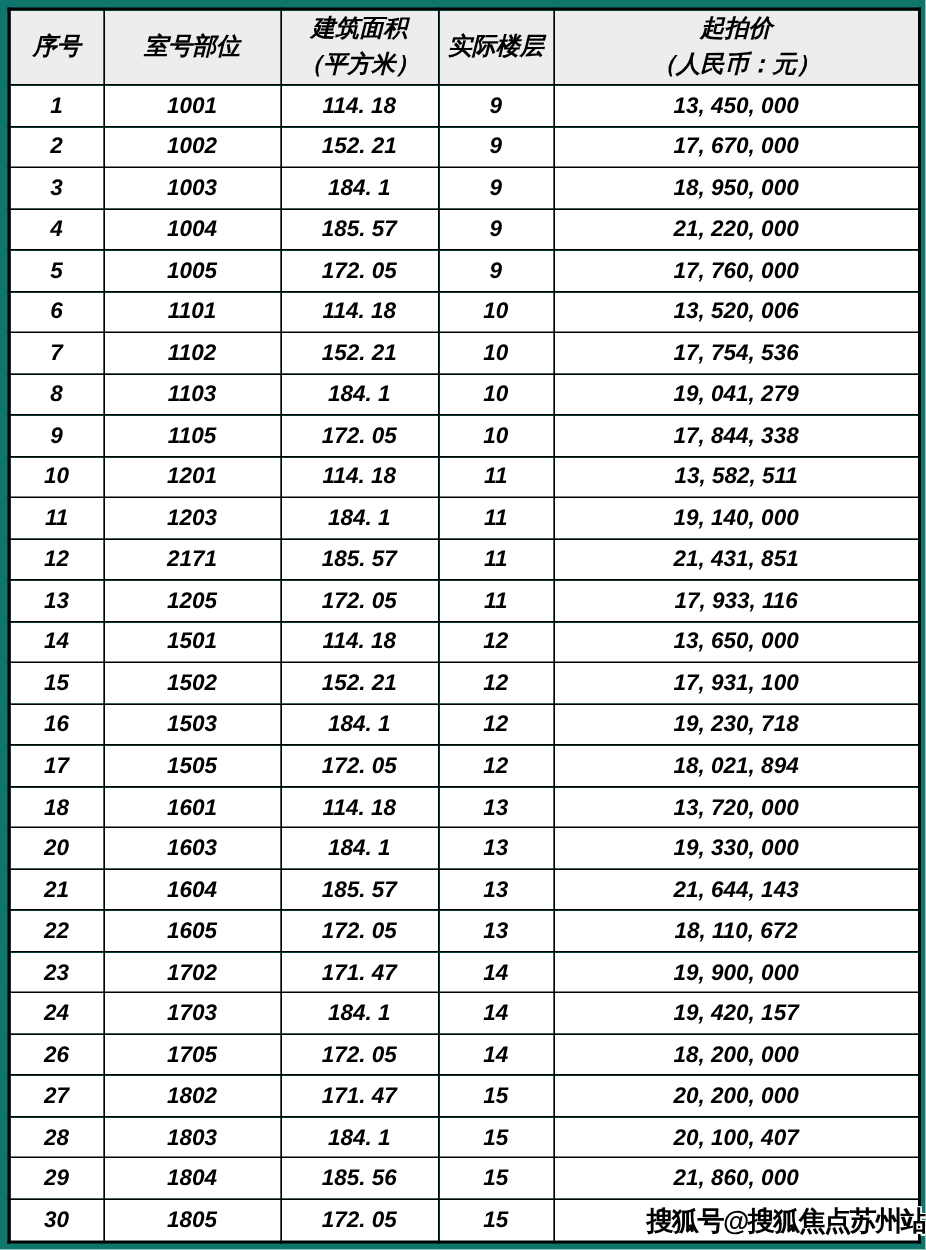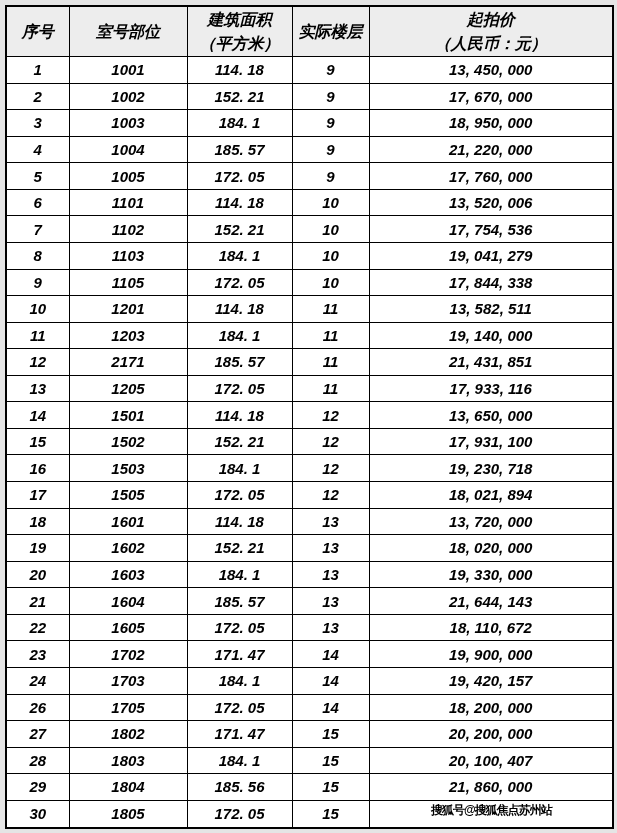"序号" .page { background: #e5e5e5 -> #0f766e }
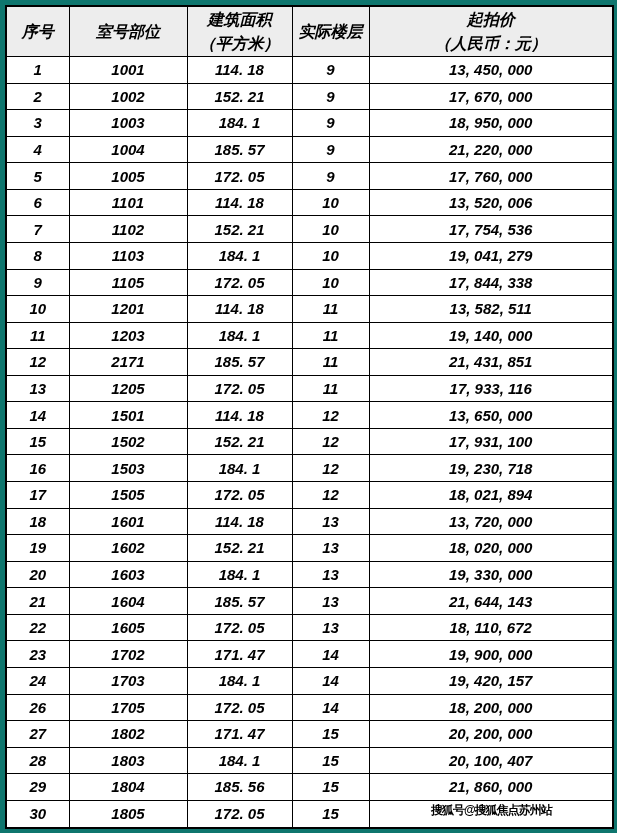"19" tr { html: <tr> <td>19</td> <td>1602</td> <td>152. 21</td> <td>13</td> <td>18, 020, 000</td> </tr> -> none }
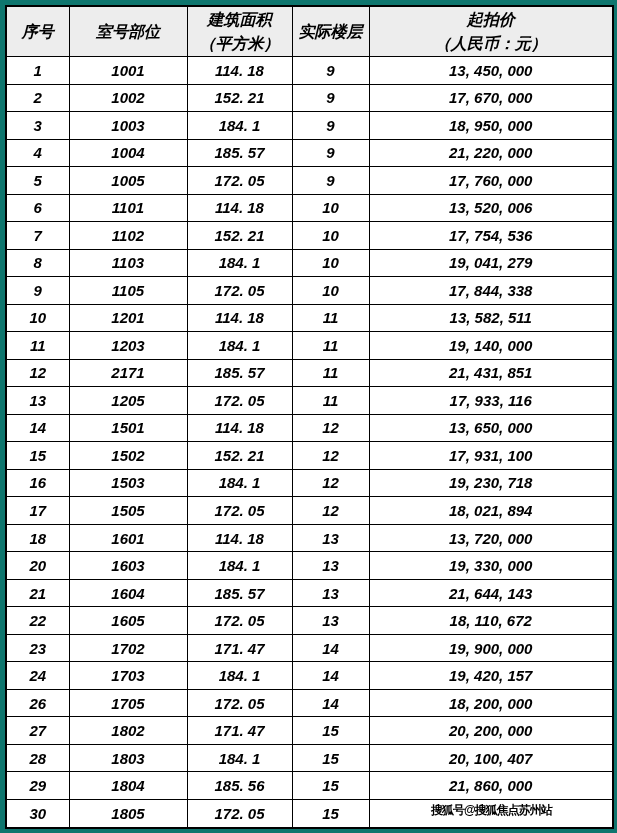"搜狐号@搜狐焦点苏州站" .watermark { font-size: 12px -> 18px }
